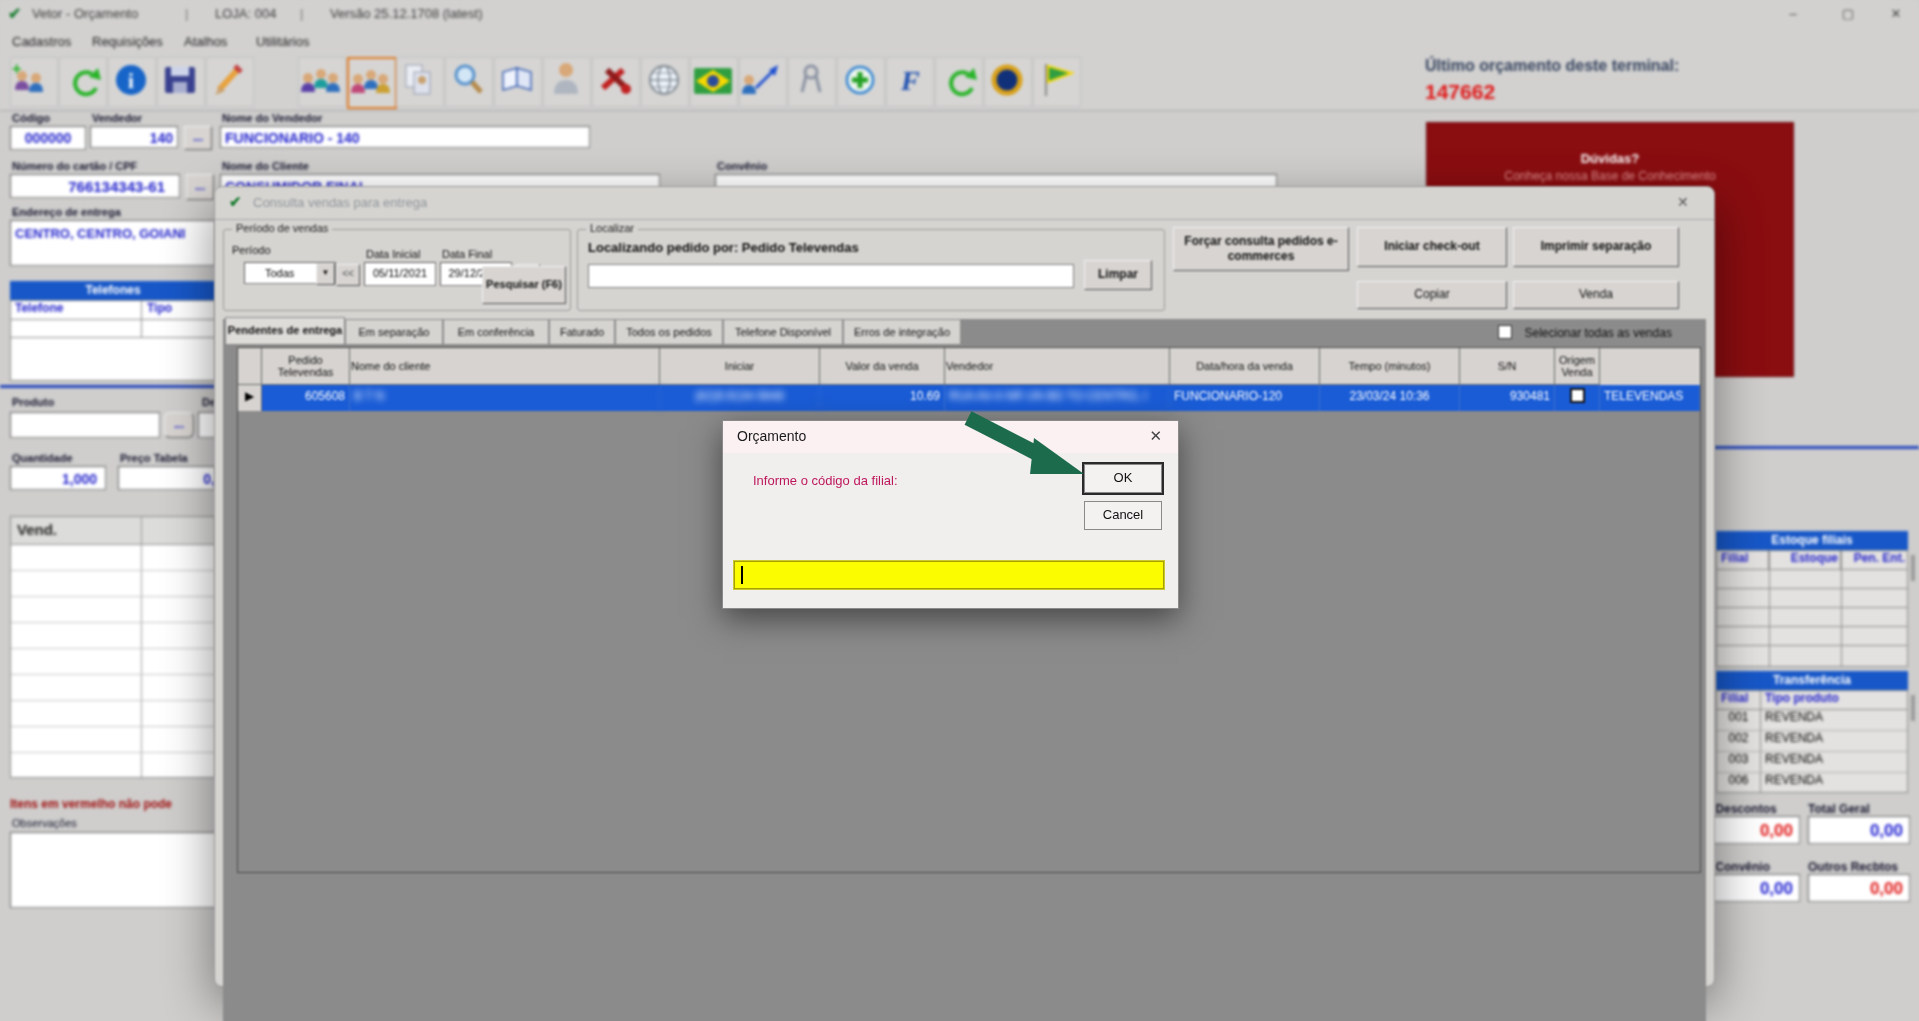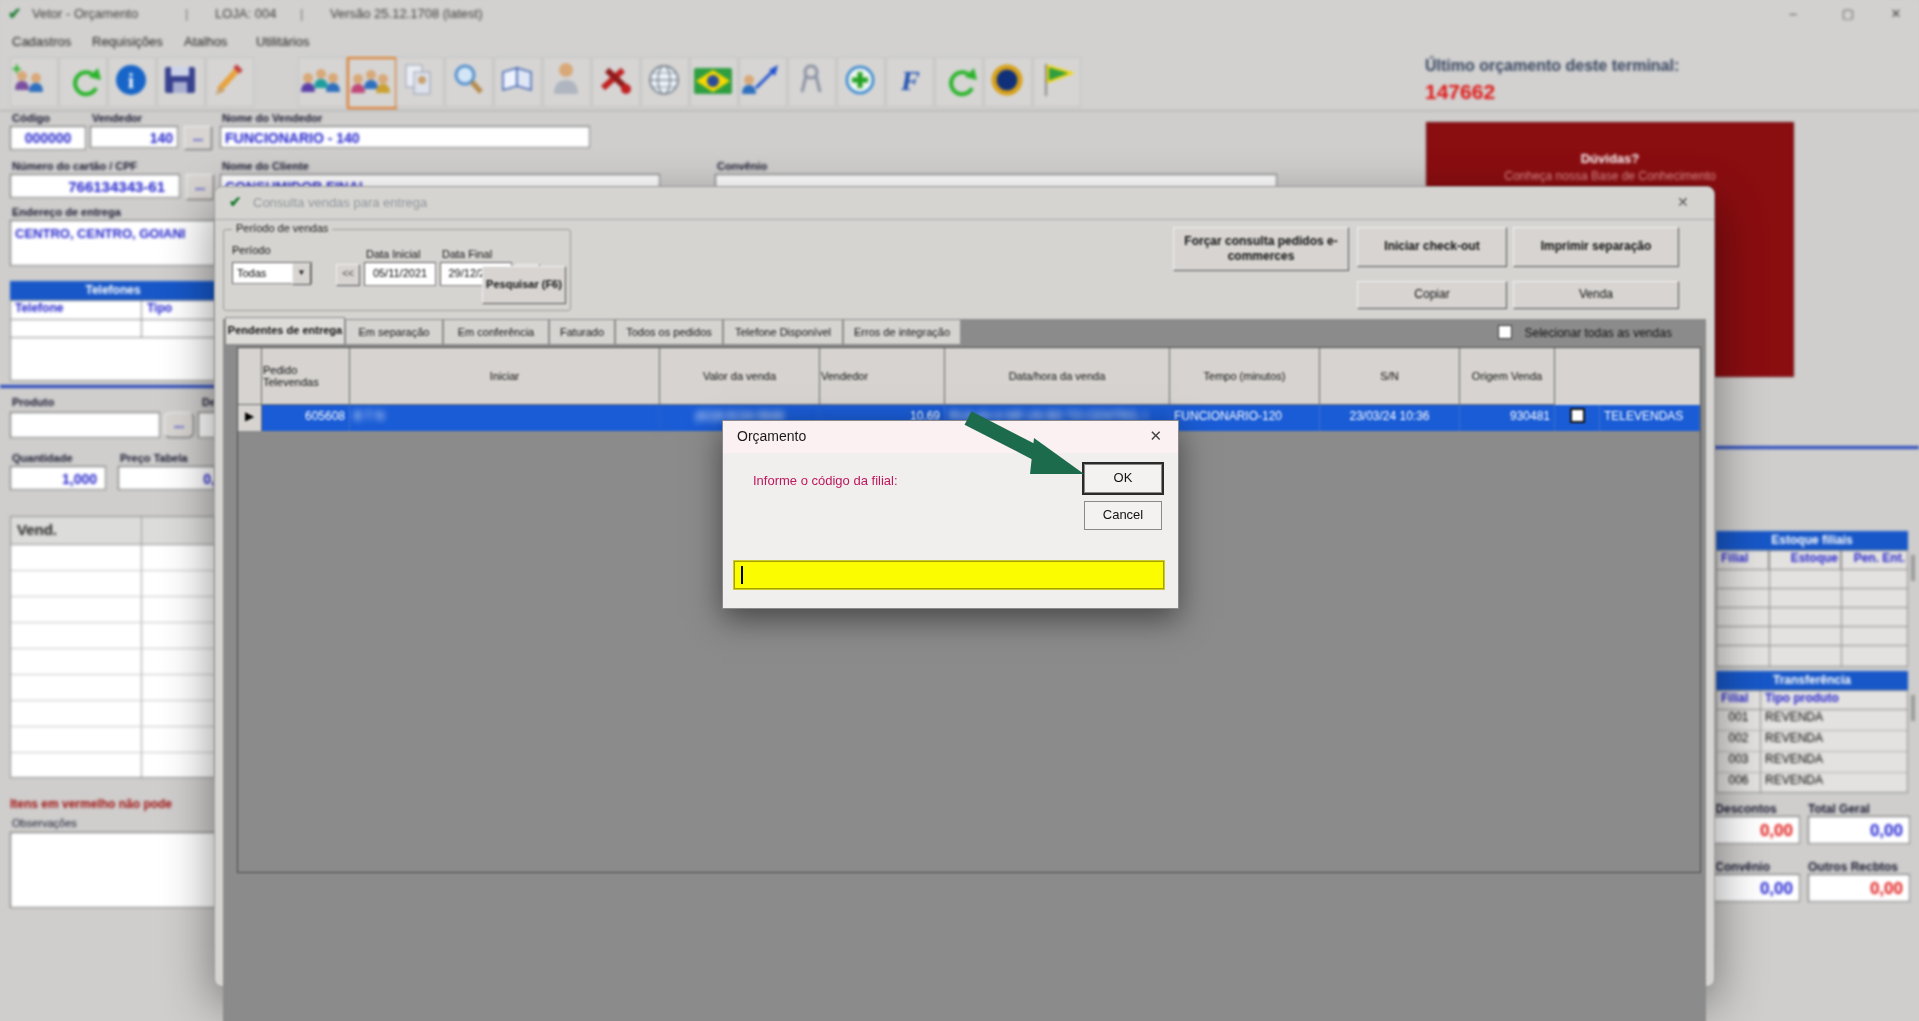"Localizar" div.groupbox { html: none -> <div> <span>Localizar</span> <span>Localizando pedido por: Pedido Televendas</span> <input> <div>Limpar</div> </div> }
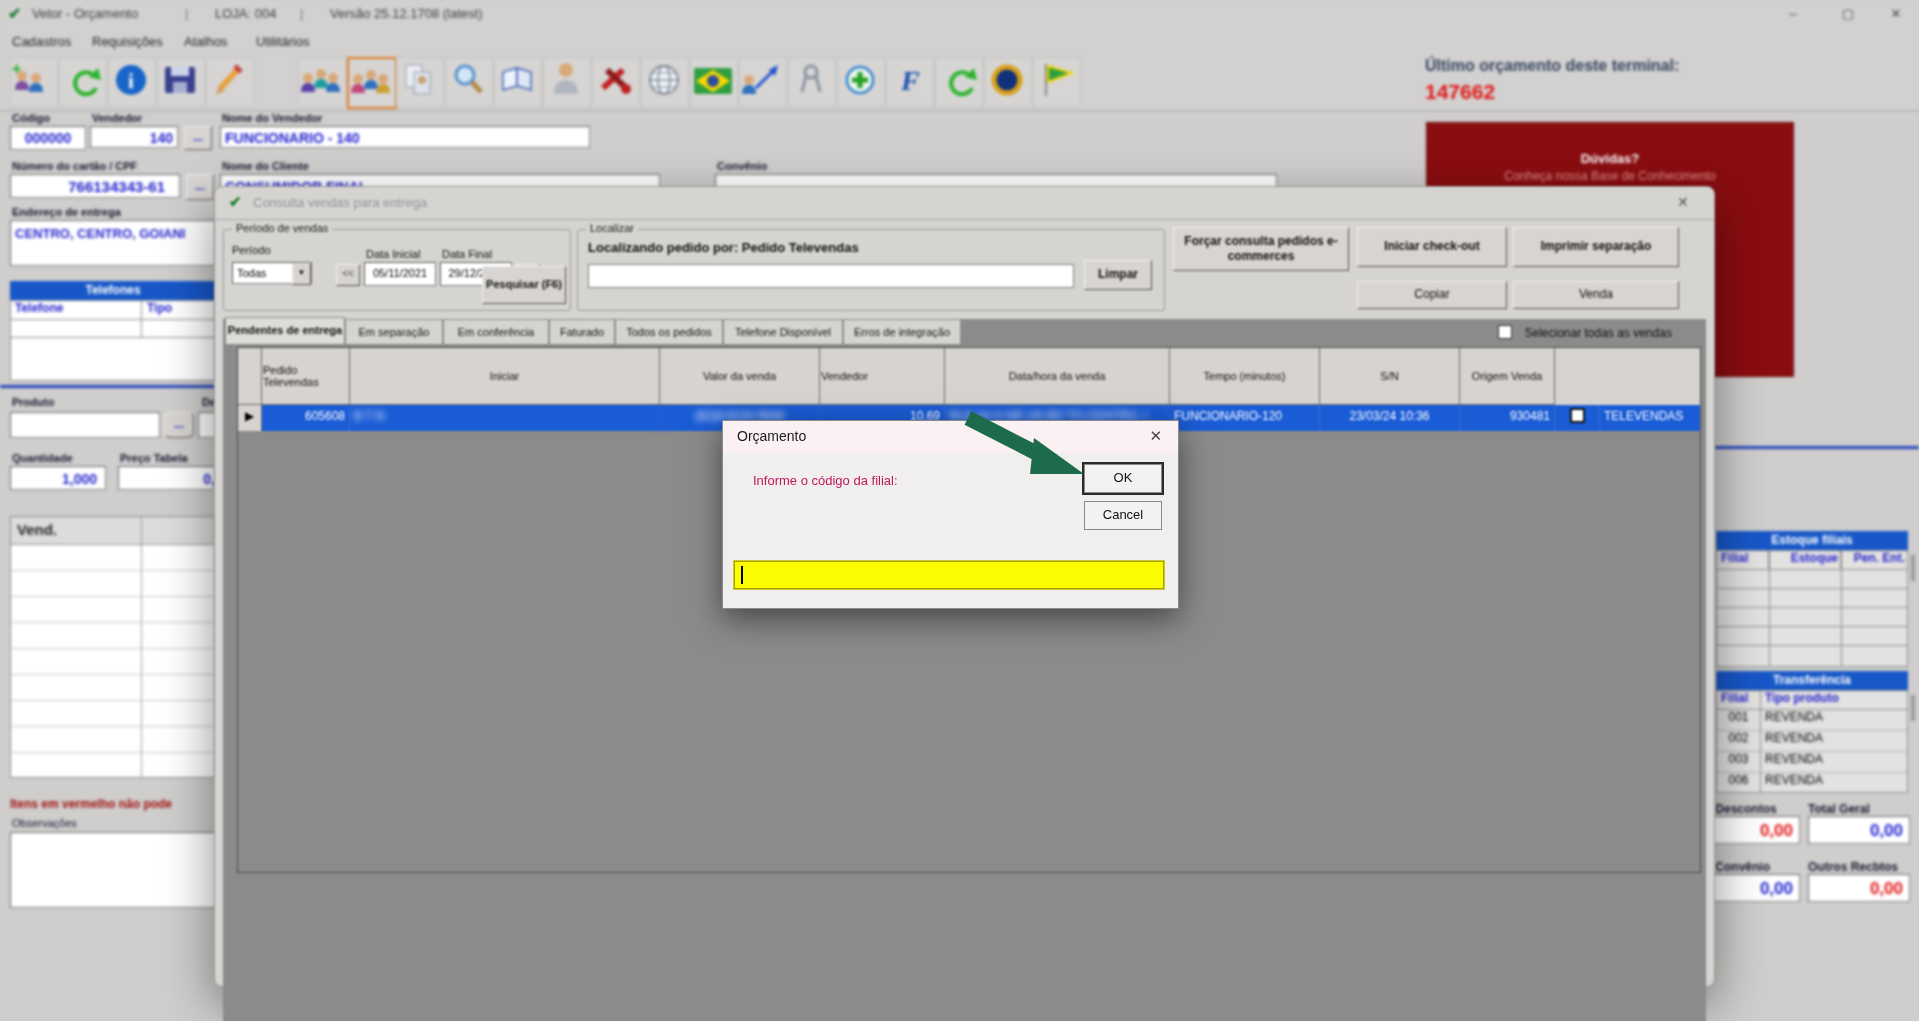"Todas" div.abs { left: 8px -> 20px; padding-left: 4px -> 20px; width: 80px -> 92px }
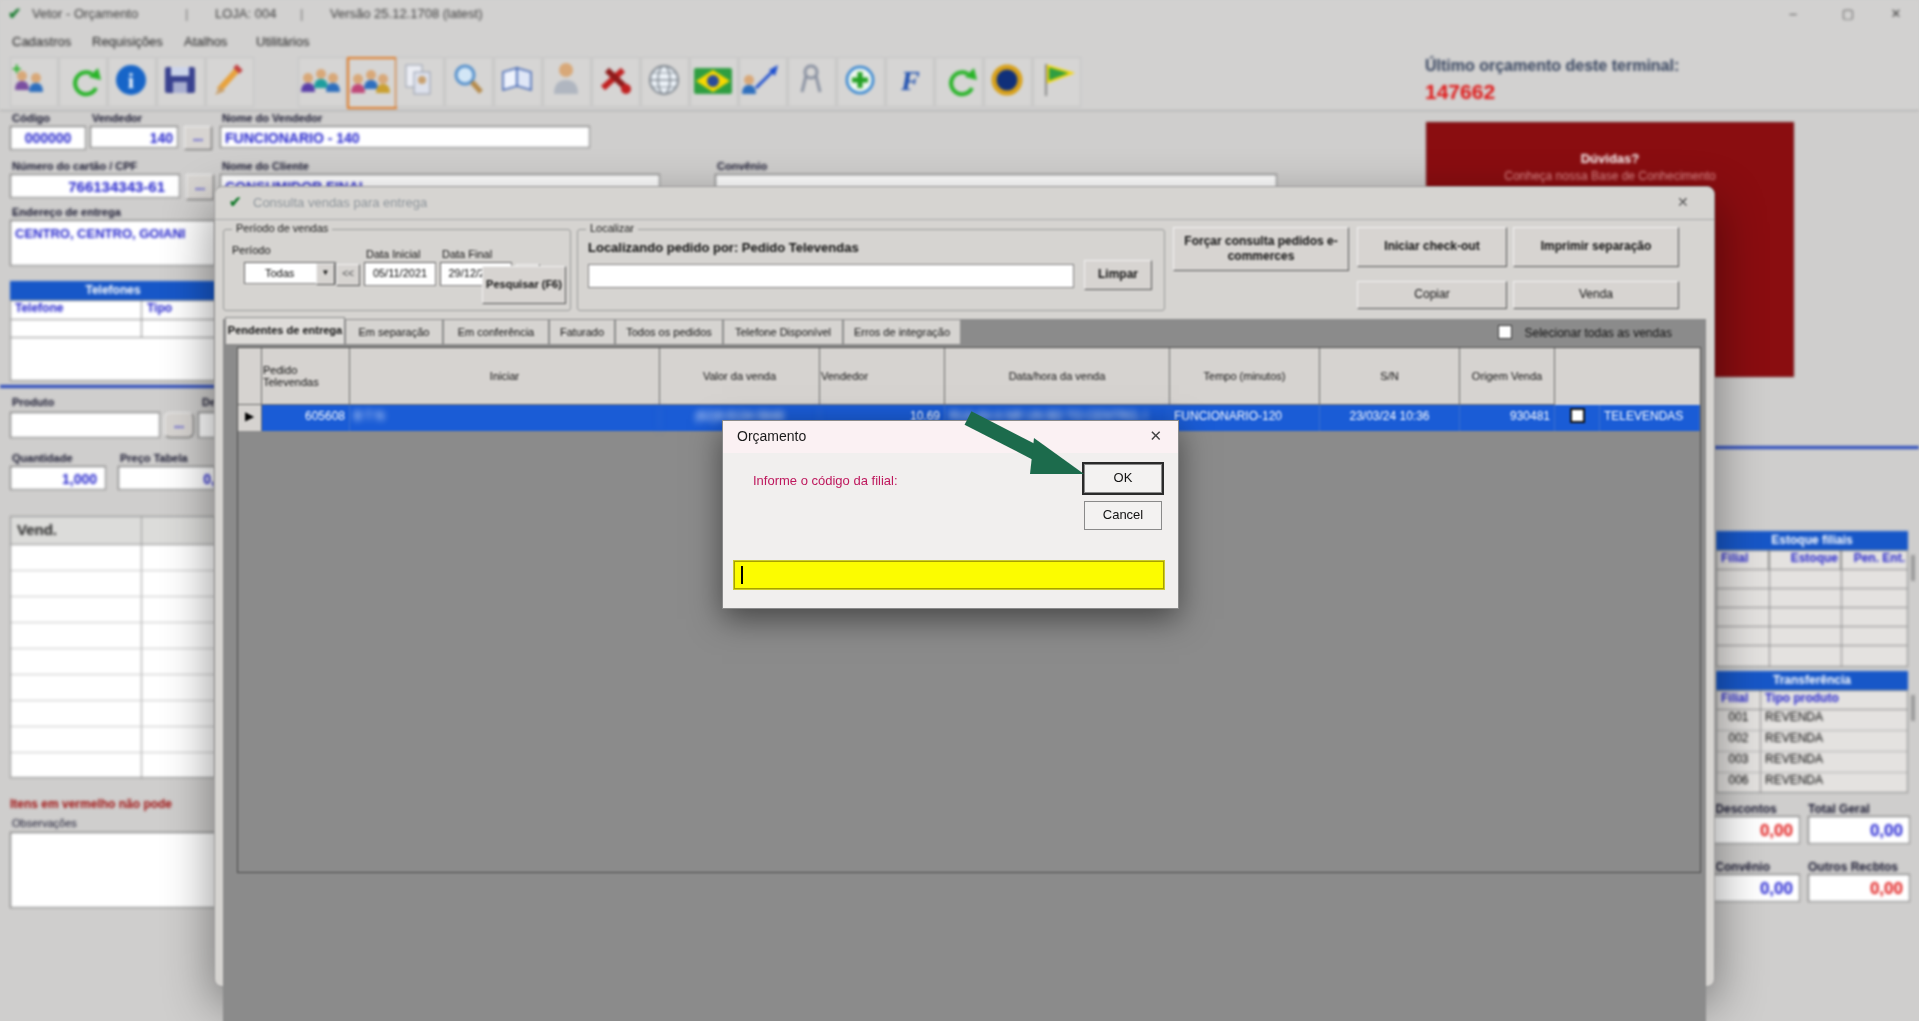"Pedido Televendas" .vhead div { padding: 12px 1px -> 2px 1px; text-align: left -> center }
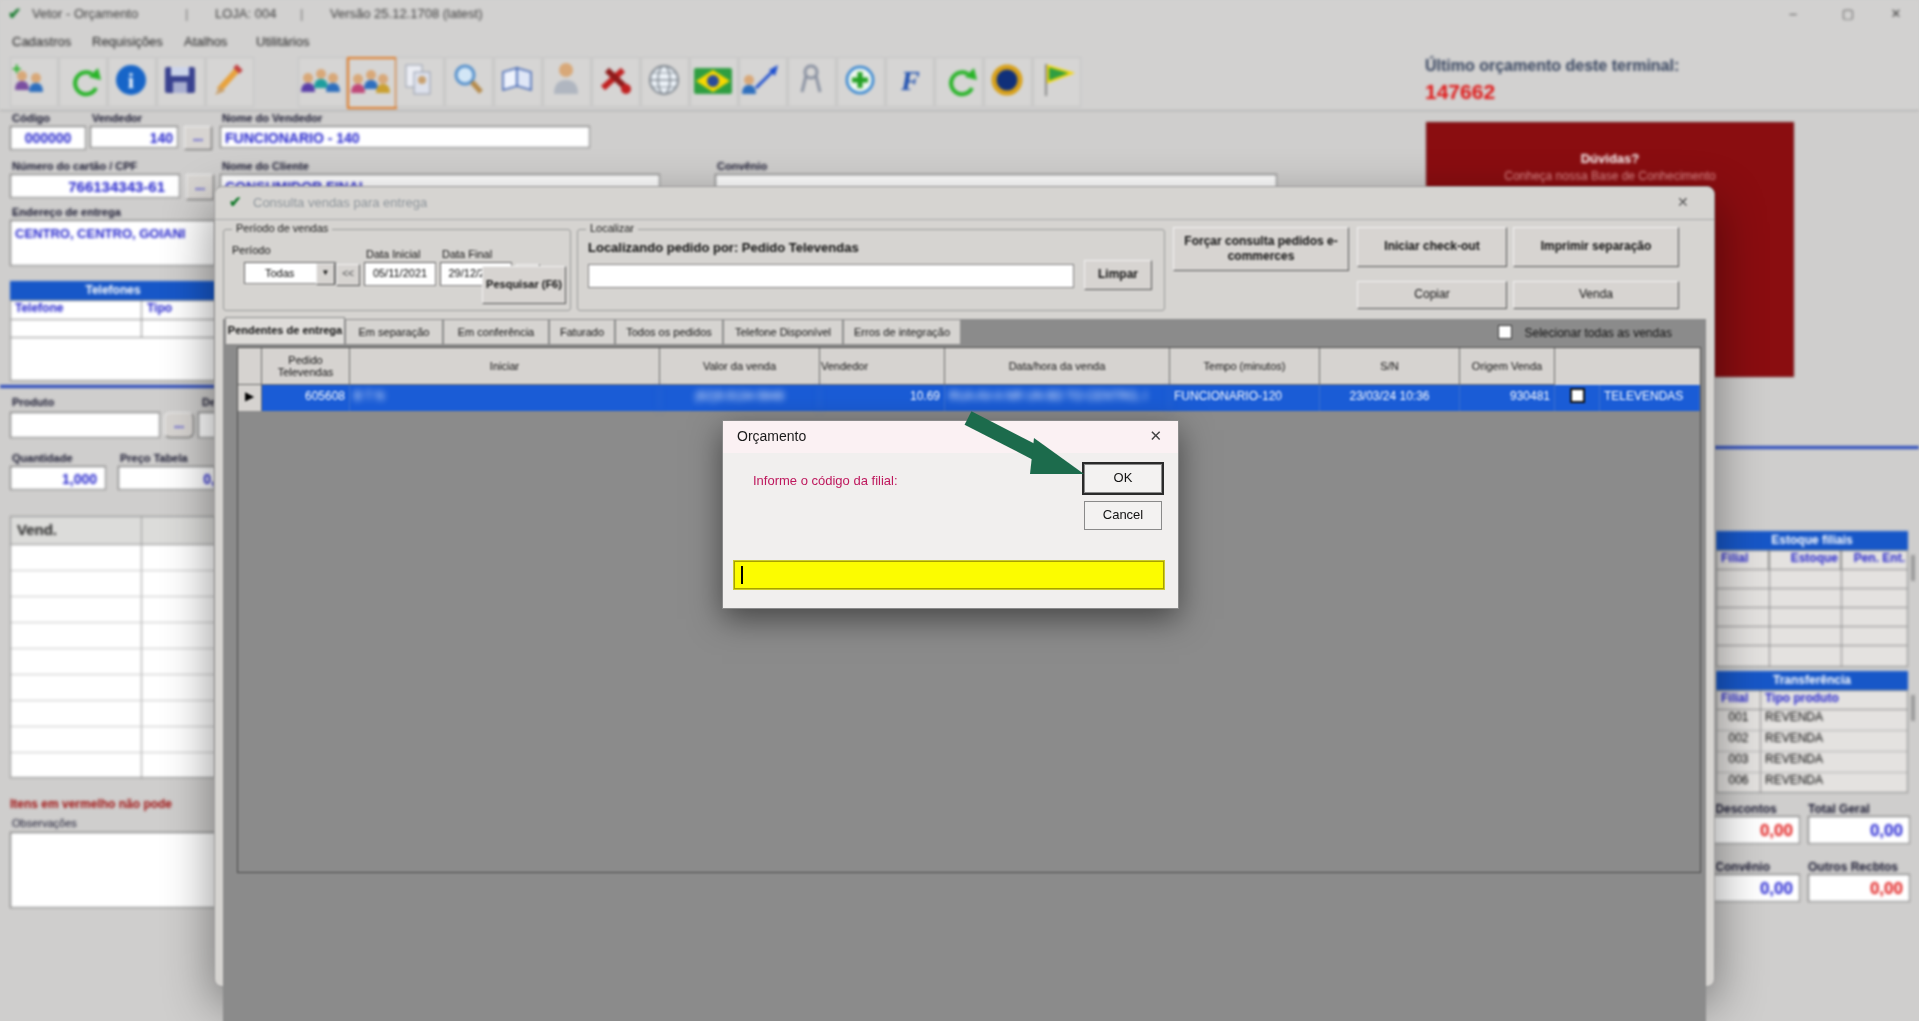"Nome do cliente" div { html: none -> <div>Nome do cliente</div> }
